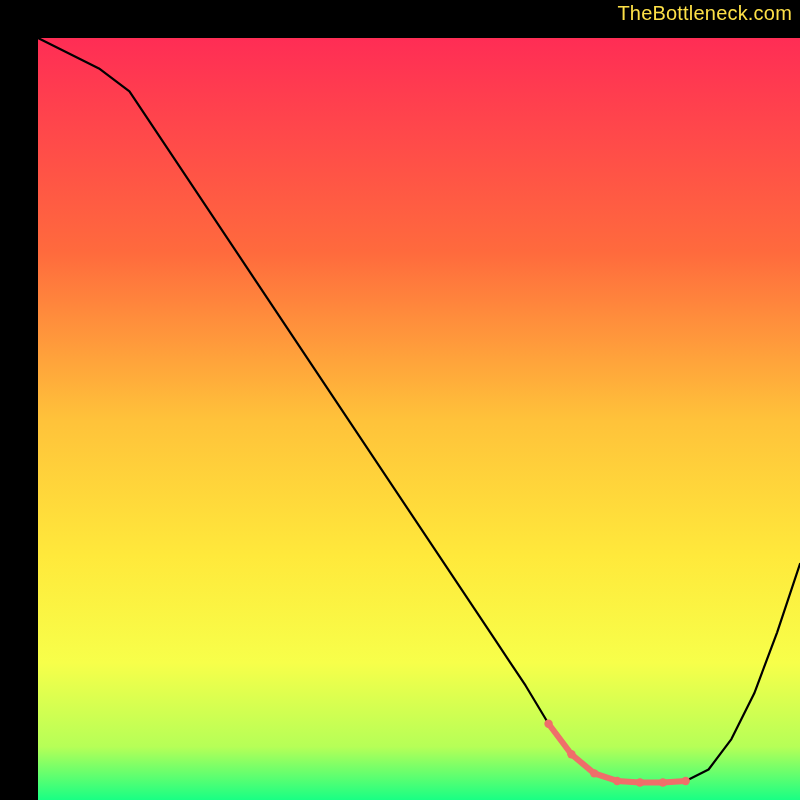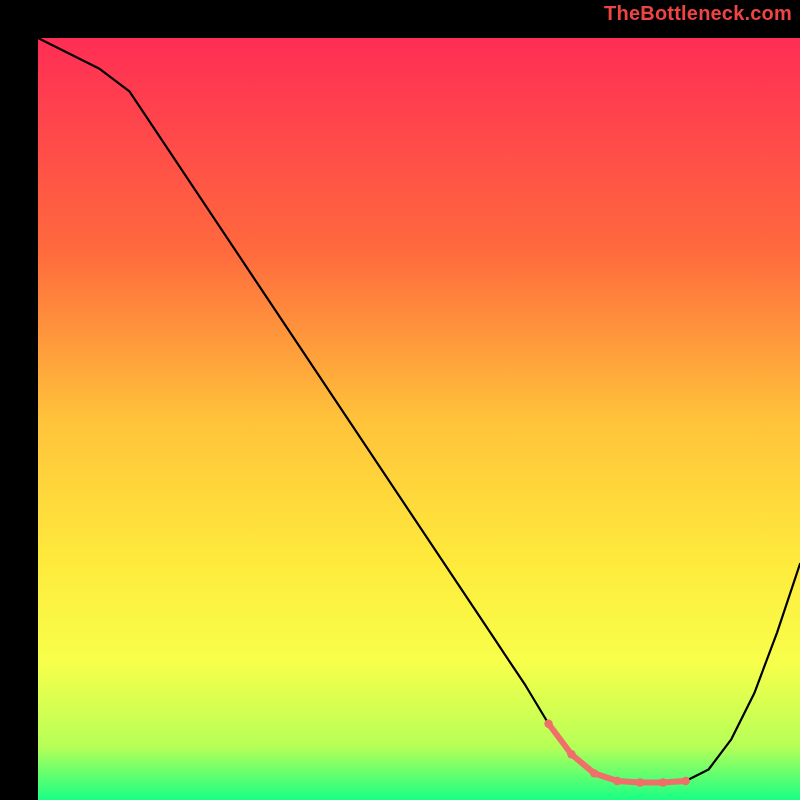"TheBottleneck.com" .watermark { color: #ef4444 -> #fde047; font-weight: 700 -> 400 }
